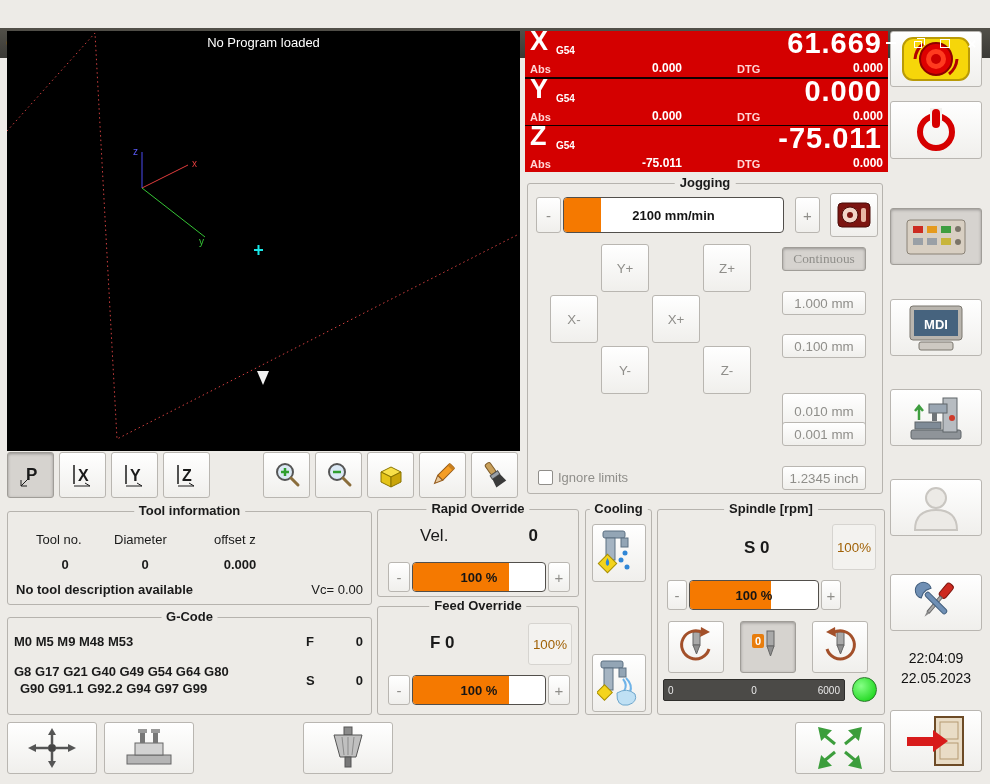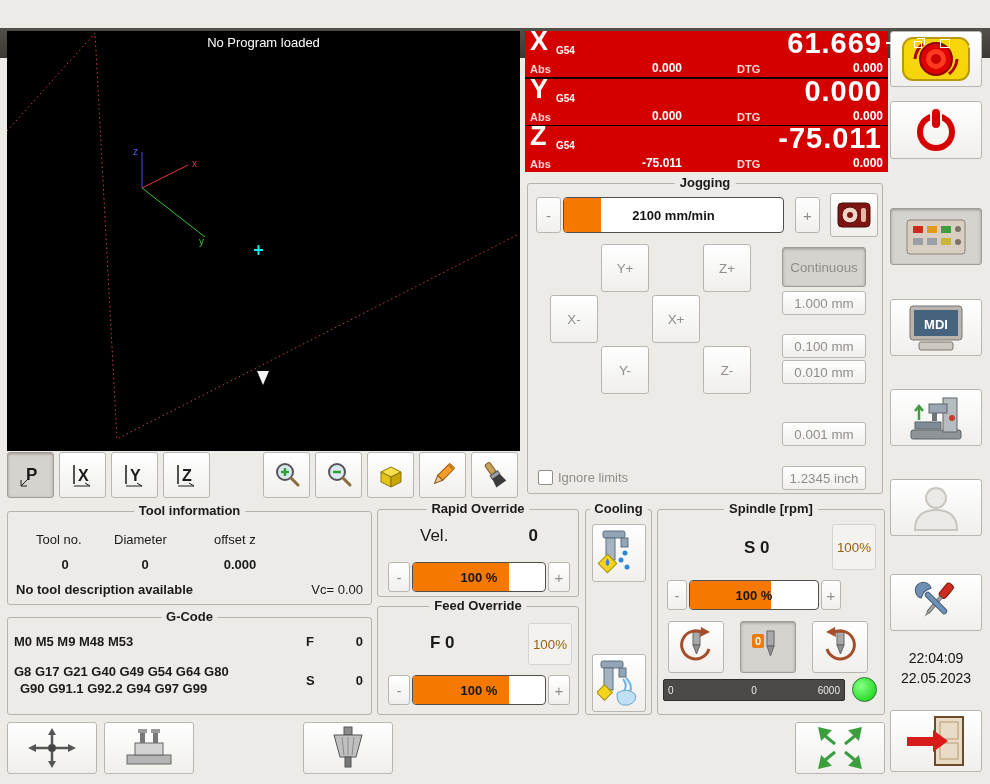"Continuous" button.btn { font-family: none -> Liberation Serif, serif; height: 40px -> 24px }
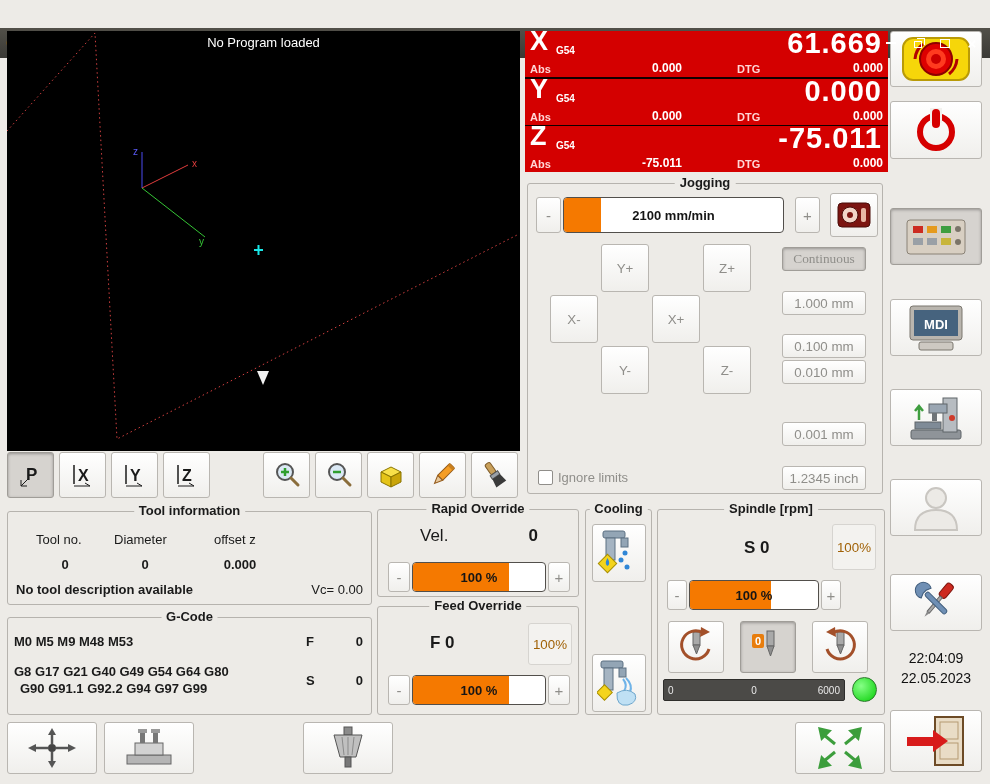"0.010 mm" button.btn { height: 24px -> 36px; top: 176px -> 209px }
